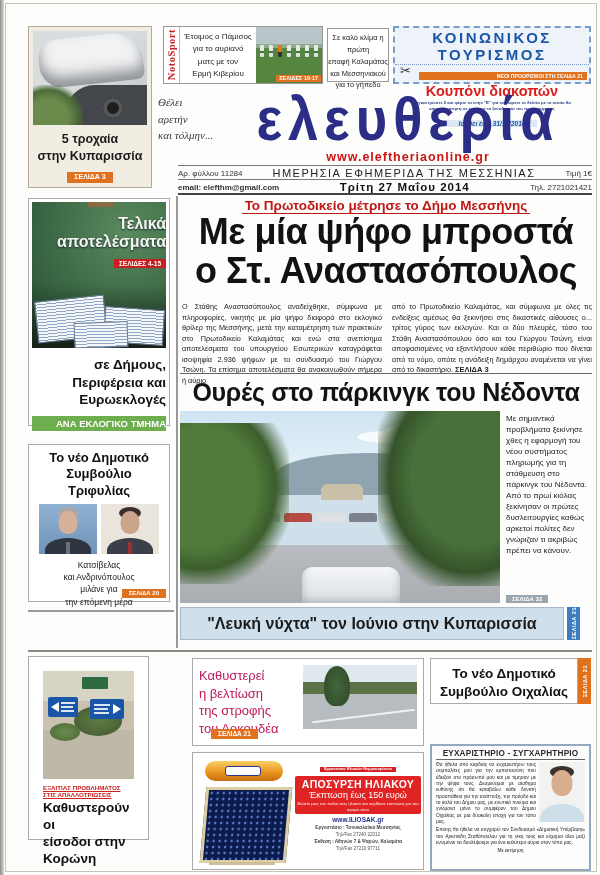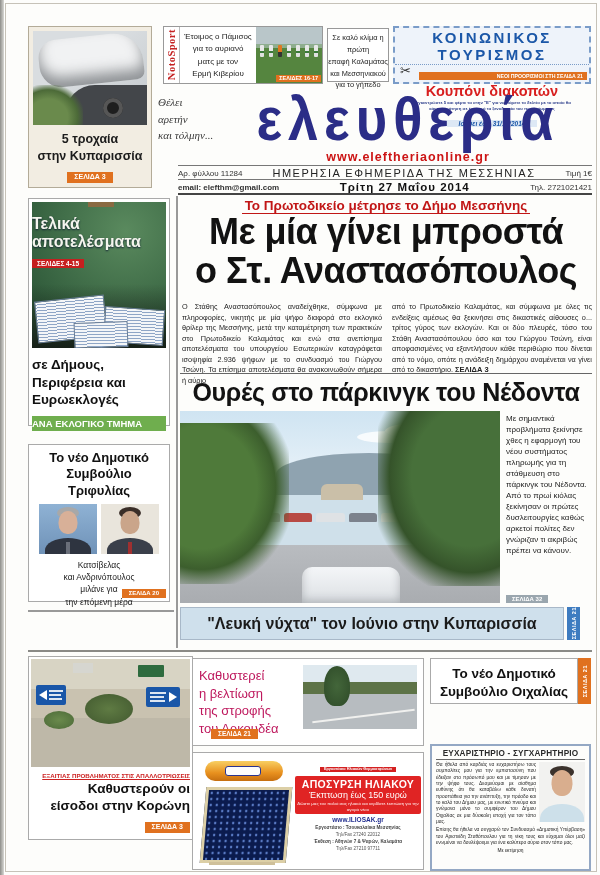"Τελικά" #results-box { text-align: left -> right }
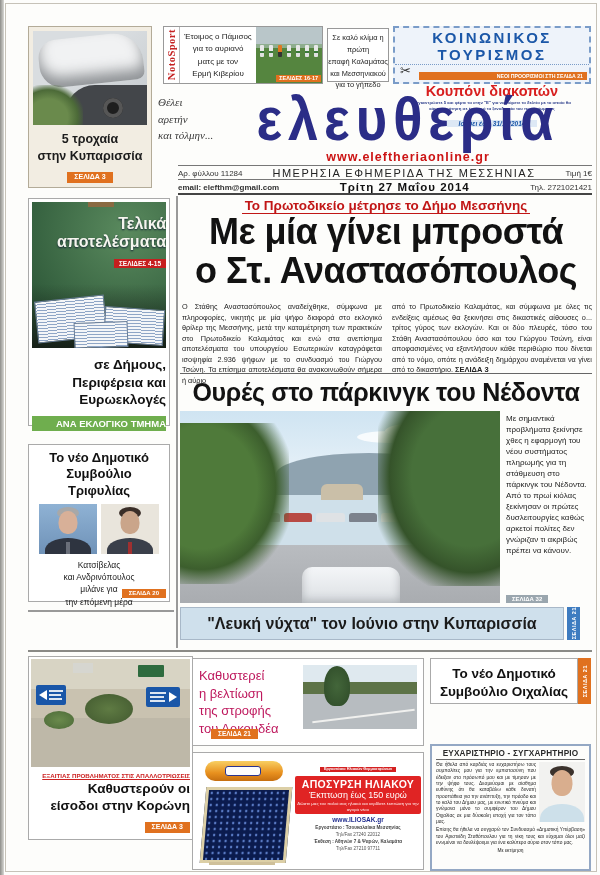"Με μία γίνει μπροστά" div { text: γίνει -> ψήφο }
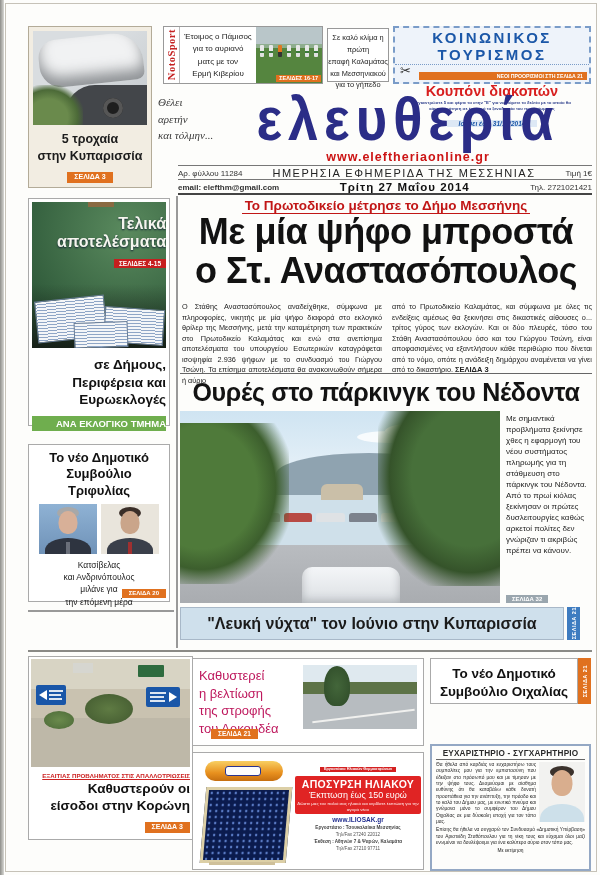"Καθυστερούν οι" #koroni-box { padding: 2px -> 14px; text-align: right -> left; width: 165px -> 121px }
